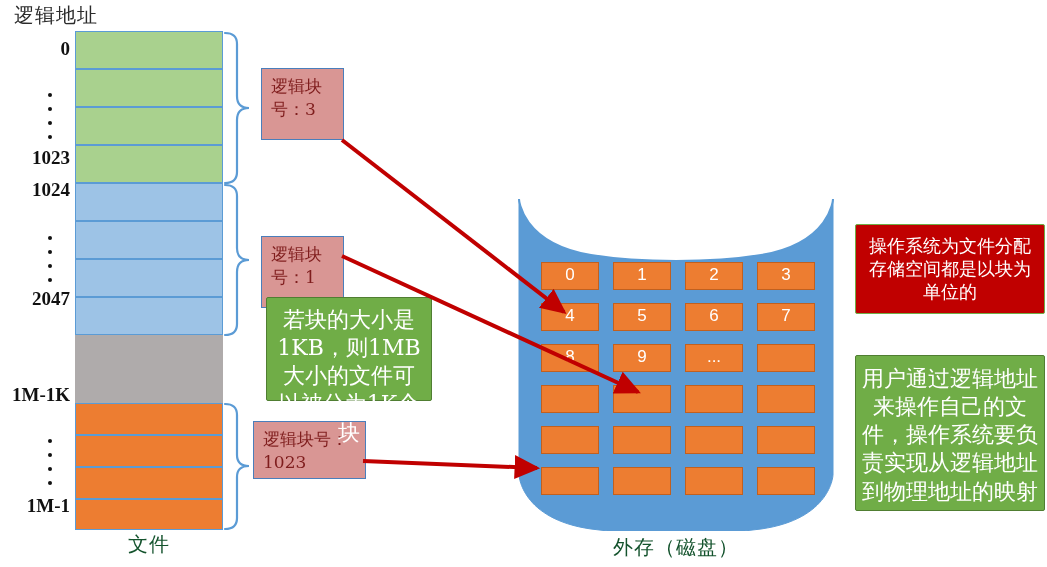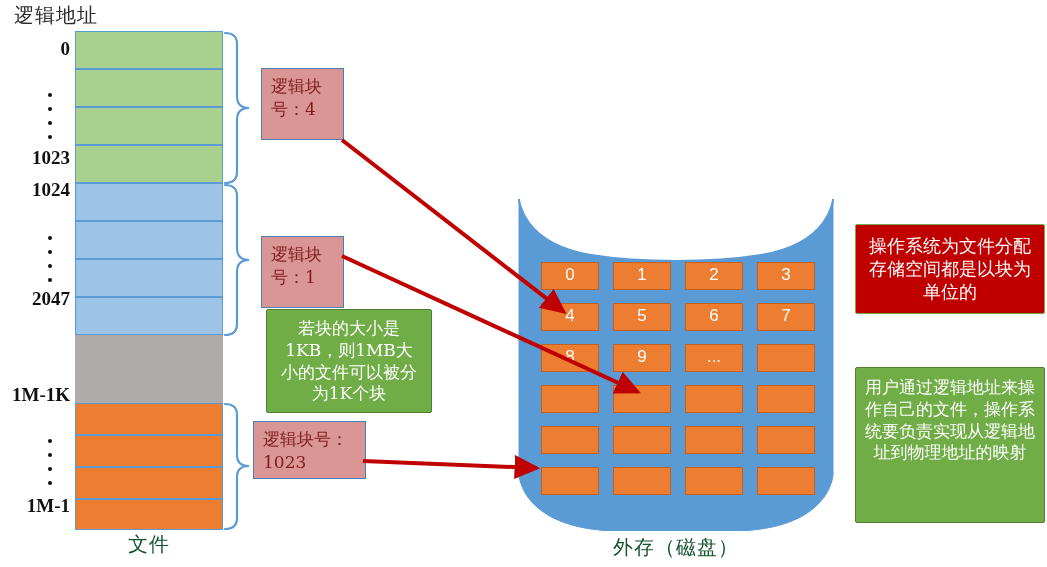"号：4" div { text: 4 -> 3 }
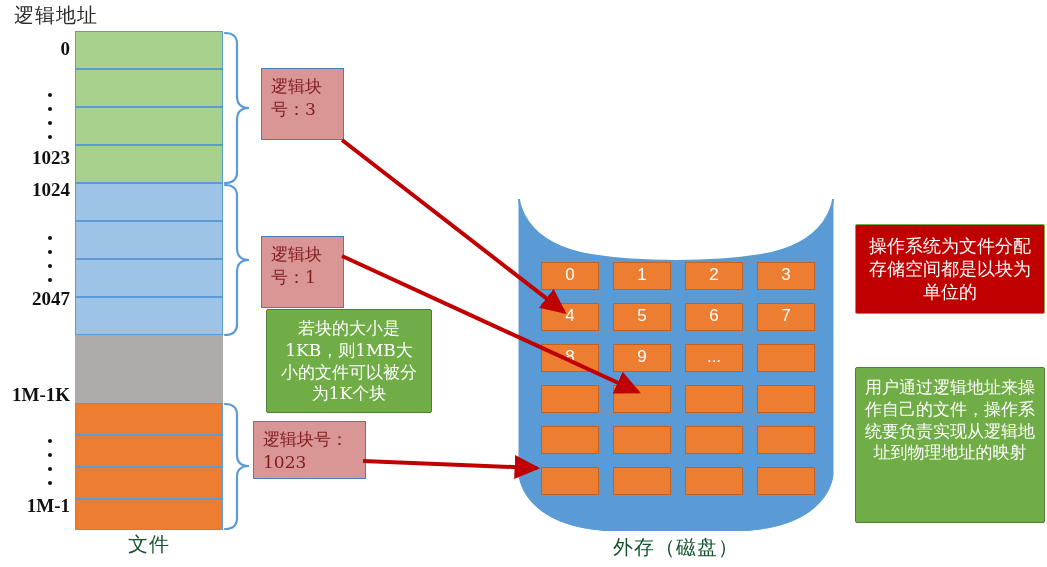"若块的大小是1KB，则1MB大小的文件可以被分为1K个块" .callout.green { font-size: 17px -> 22px; margin-top: 12px -> none }
